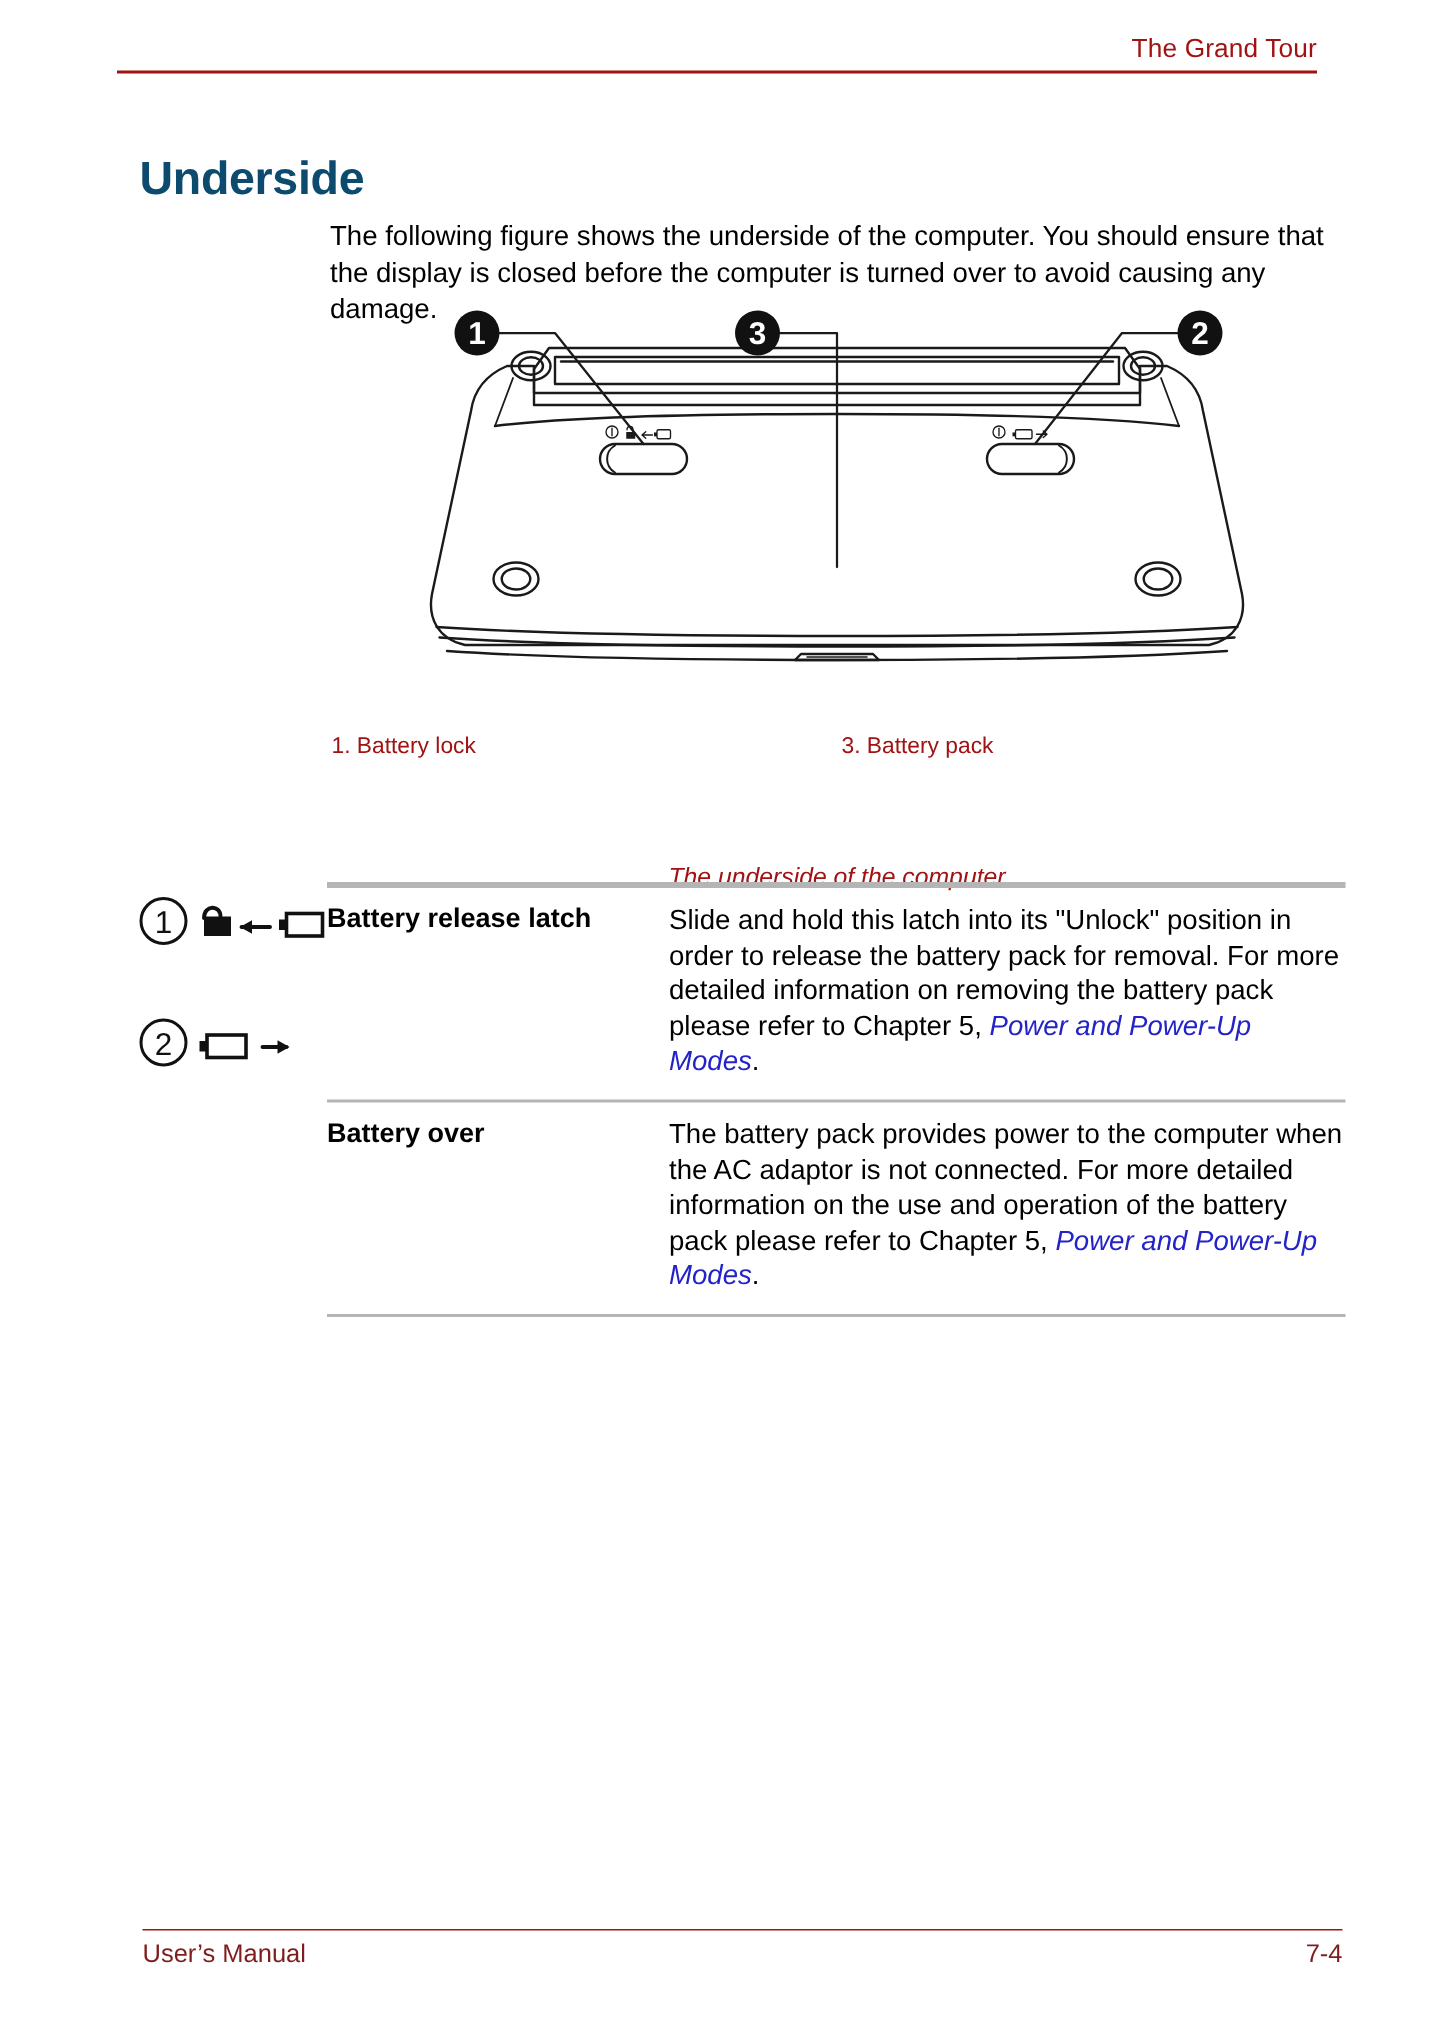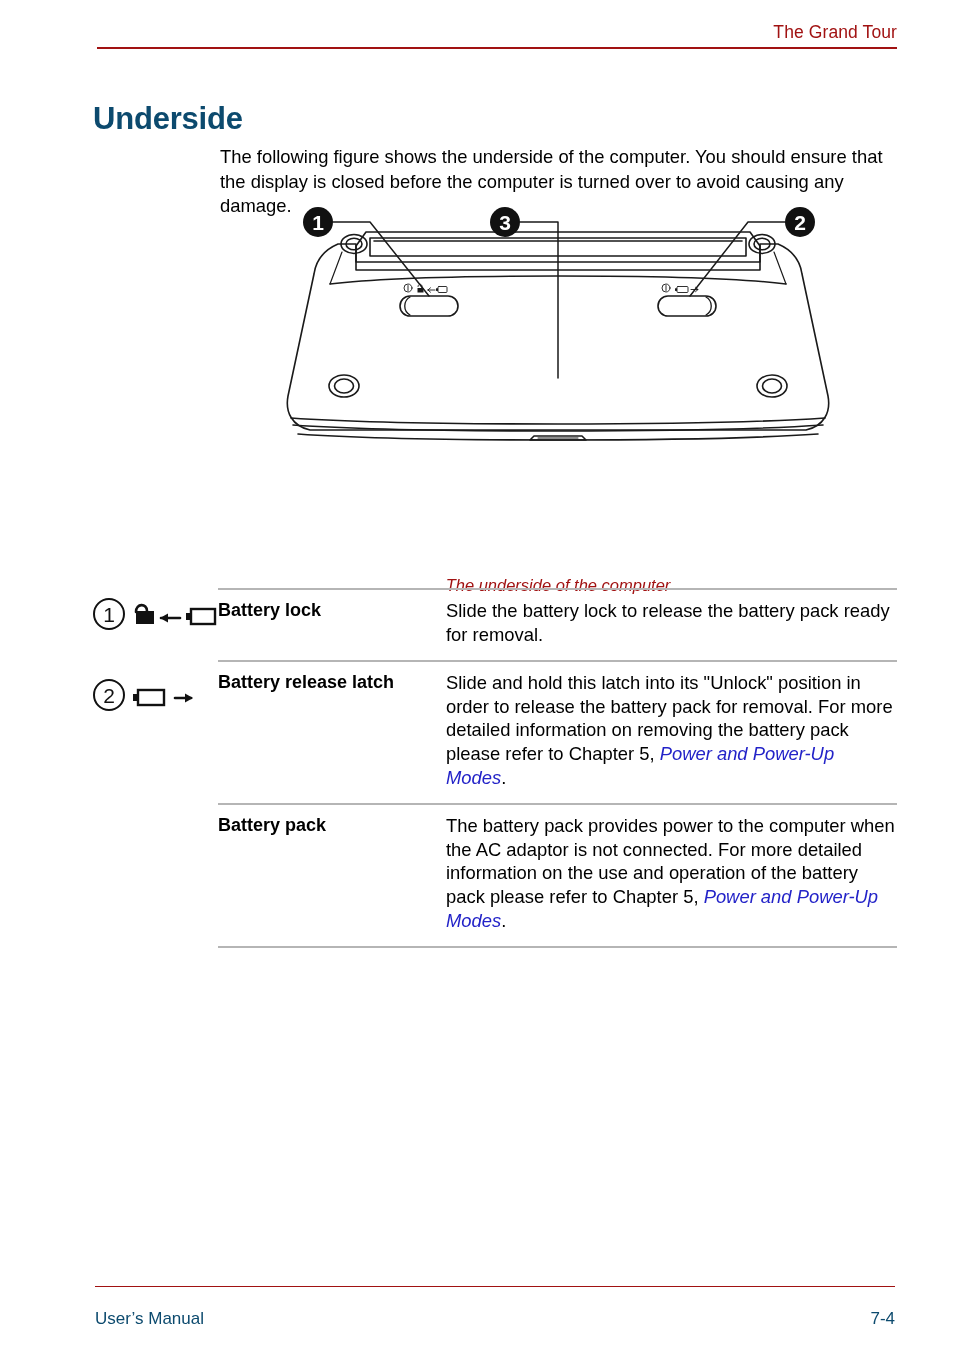"The Grand Tour" #header-area { left: 97px -> 78px }
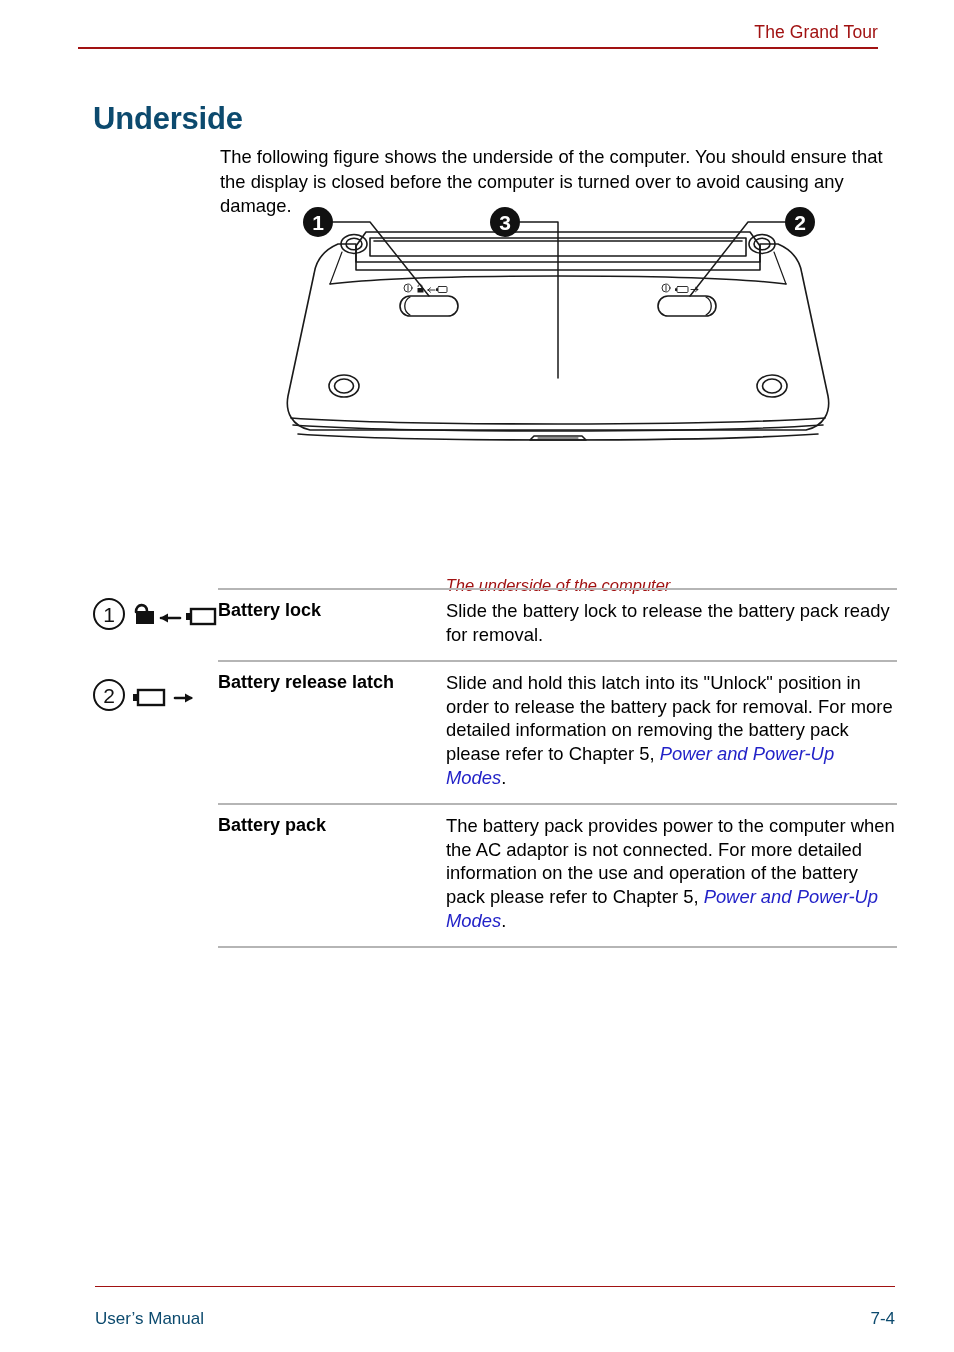"1. Battery lock" div.legend-row { html: none -> <div> <span>1. Battery lock</span> <span>3. Battery pack</span> </div> }
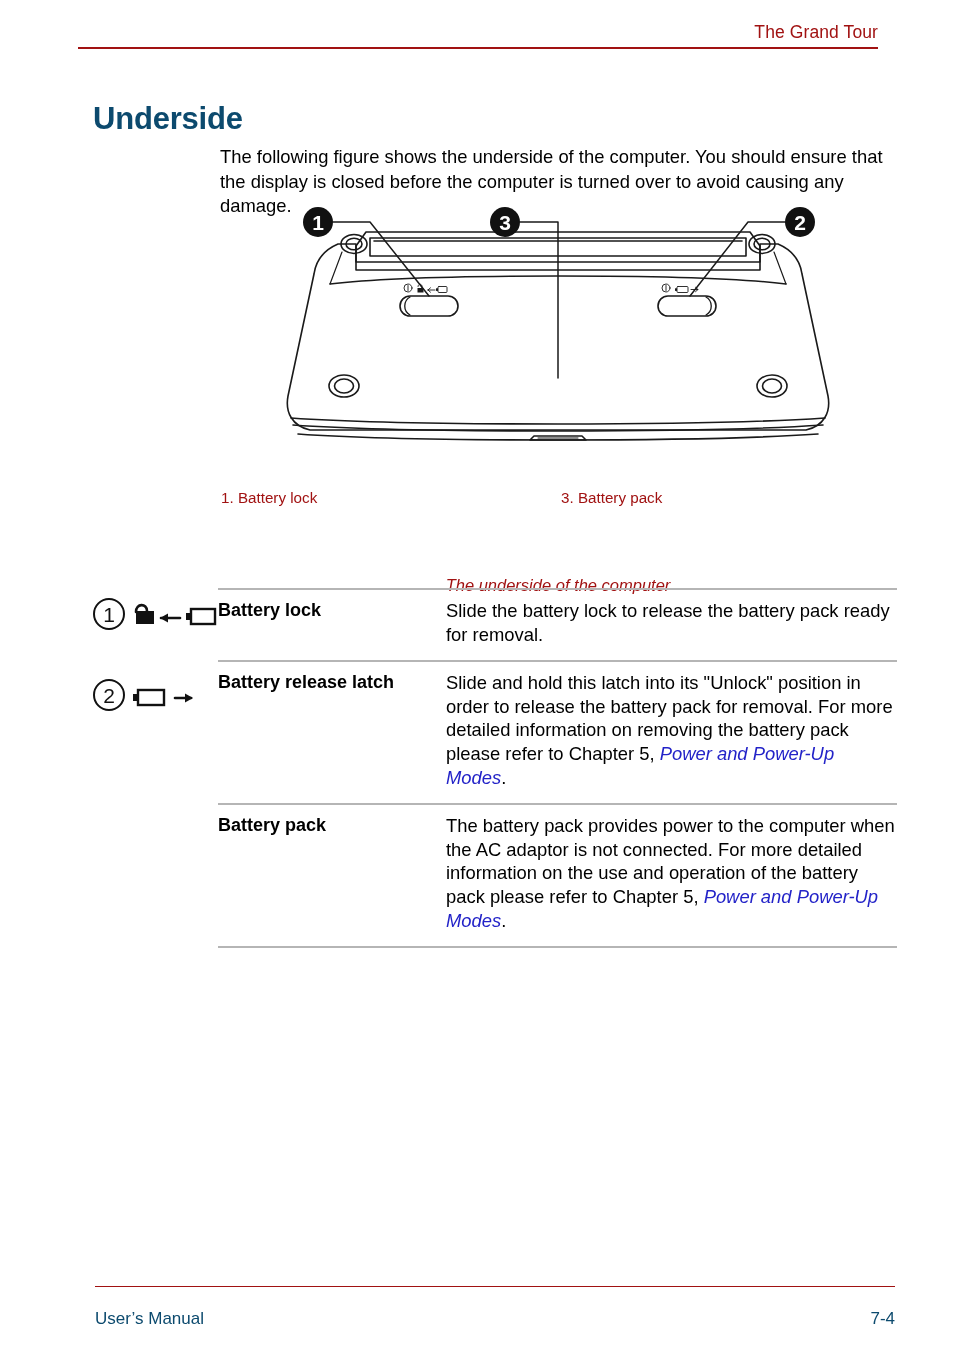"Battery lock" tr { html: <tr> <td>Battery lock</td> <td> <span>Slide the battery lock to release the battery pack ready for removal.</span> </td> </tr> -> none }
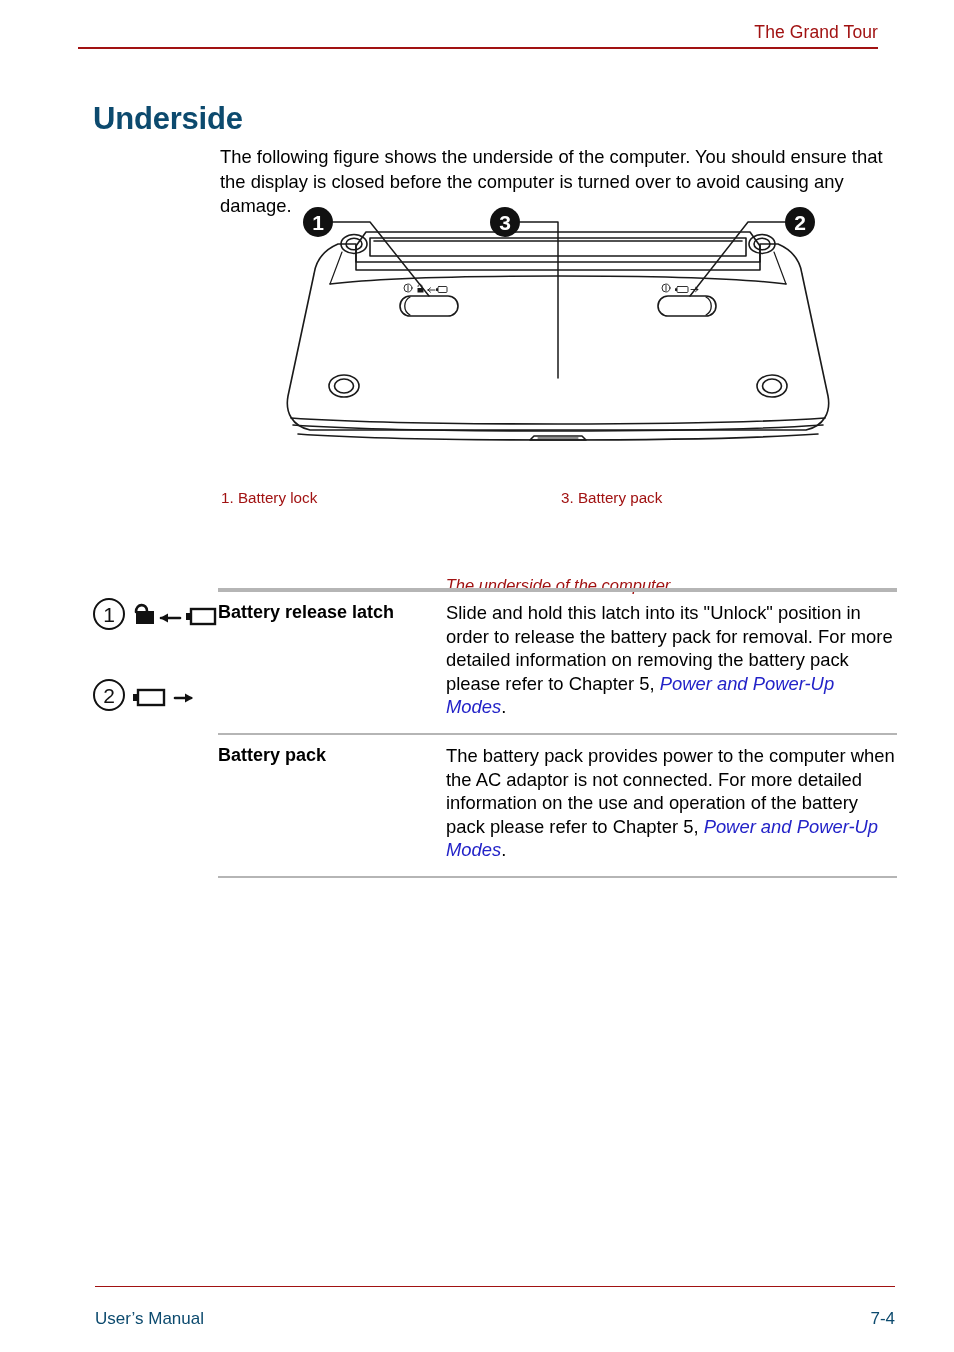"Battery pack" td.term-cell { text: pack -> over }
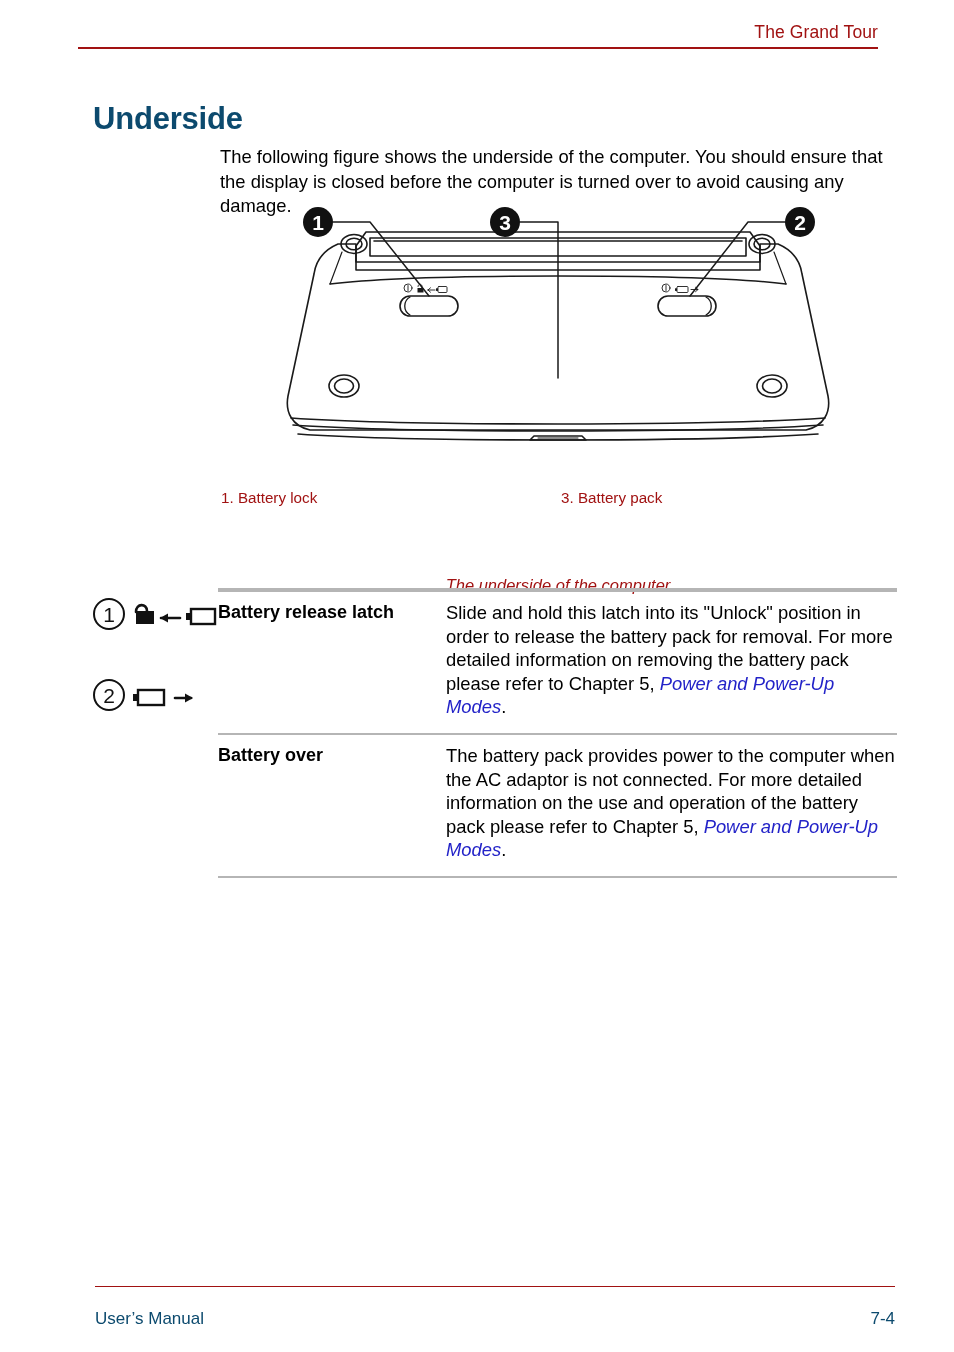"User’s Manual" #footer-row { color: #0c4a6e -> #7f1d1d; margin-top: 22px -> 6px }
